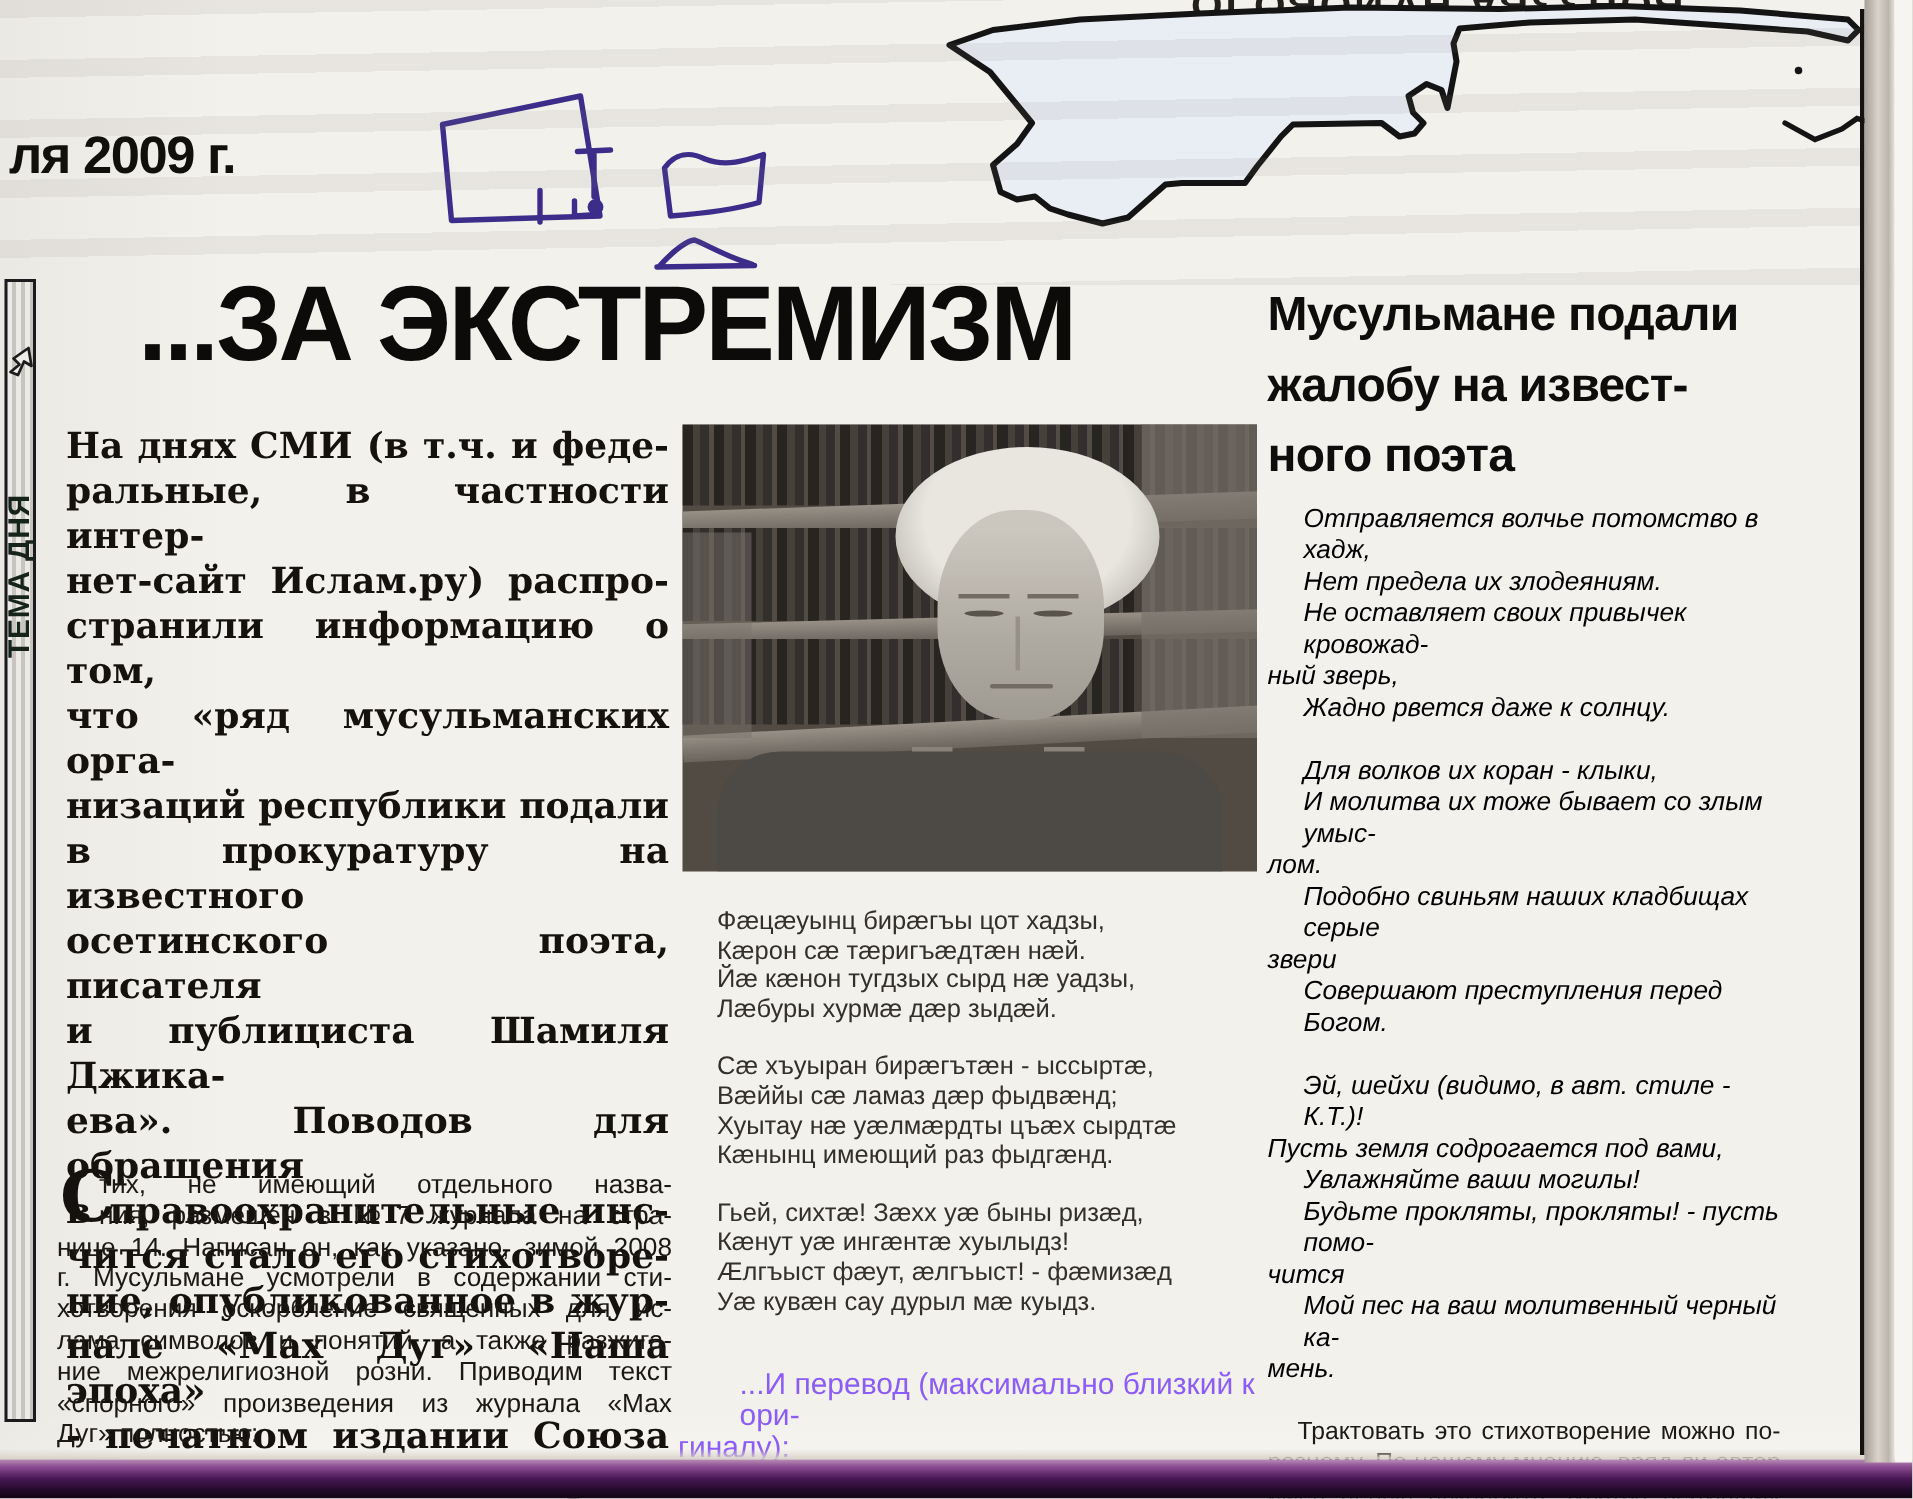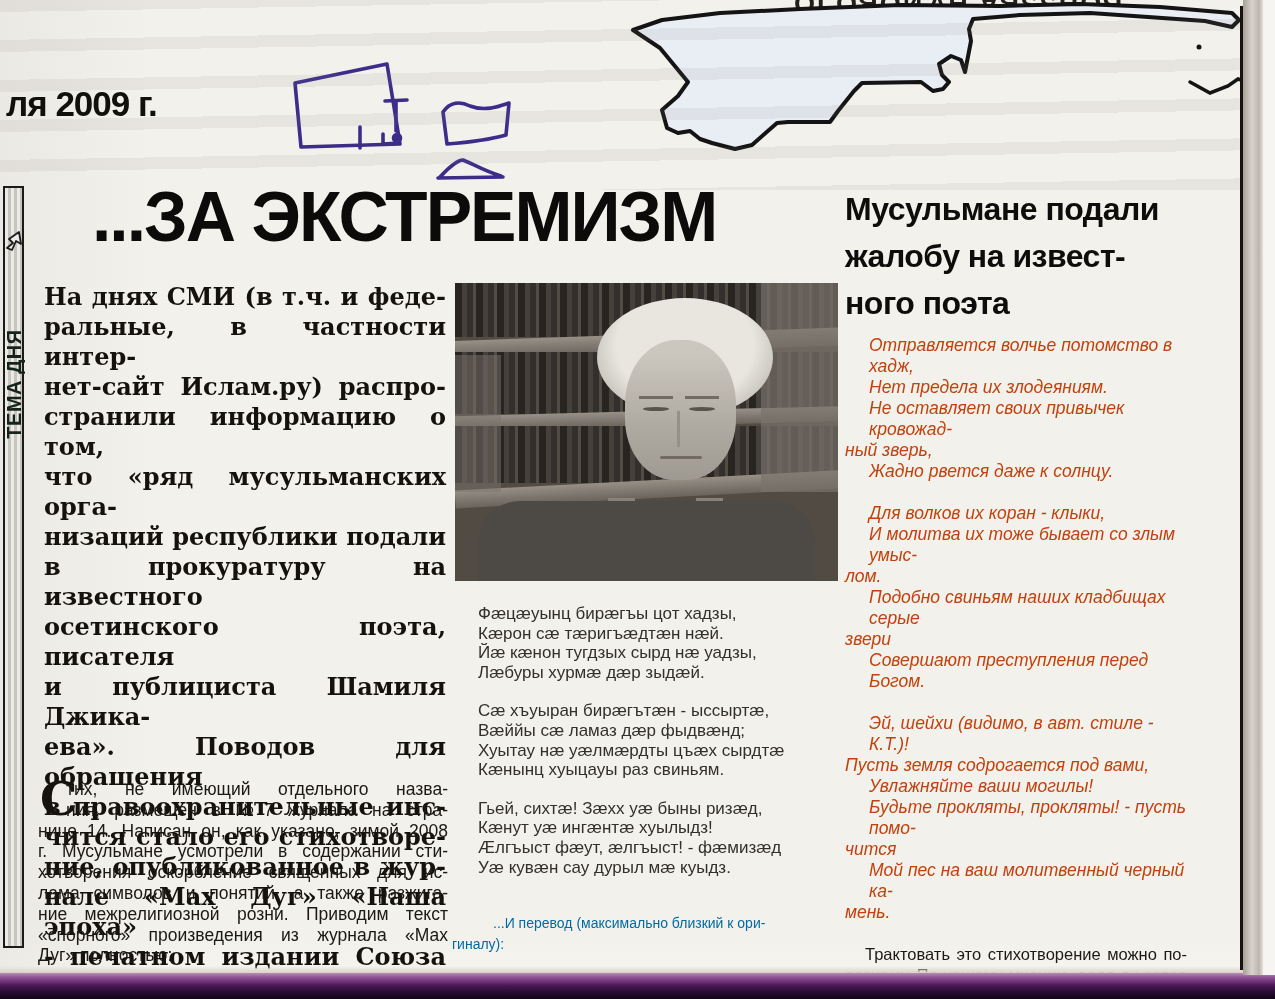"Отправляется волчье потомство в хадж," .rpoem { color: #c2410c -> #000000 }
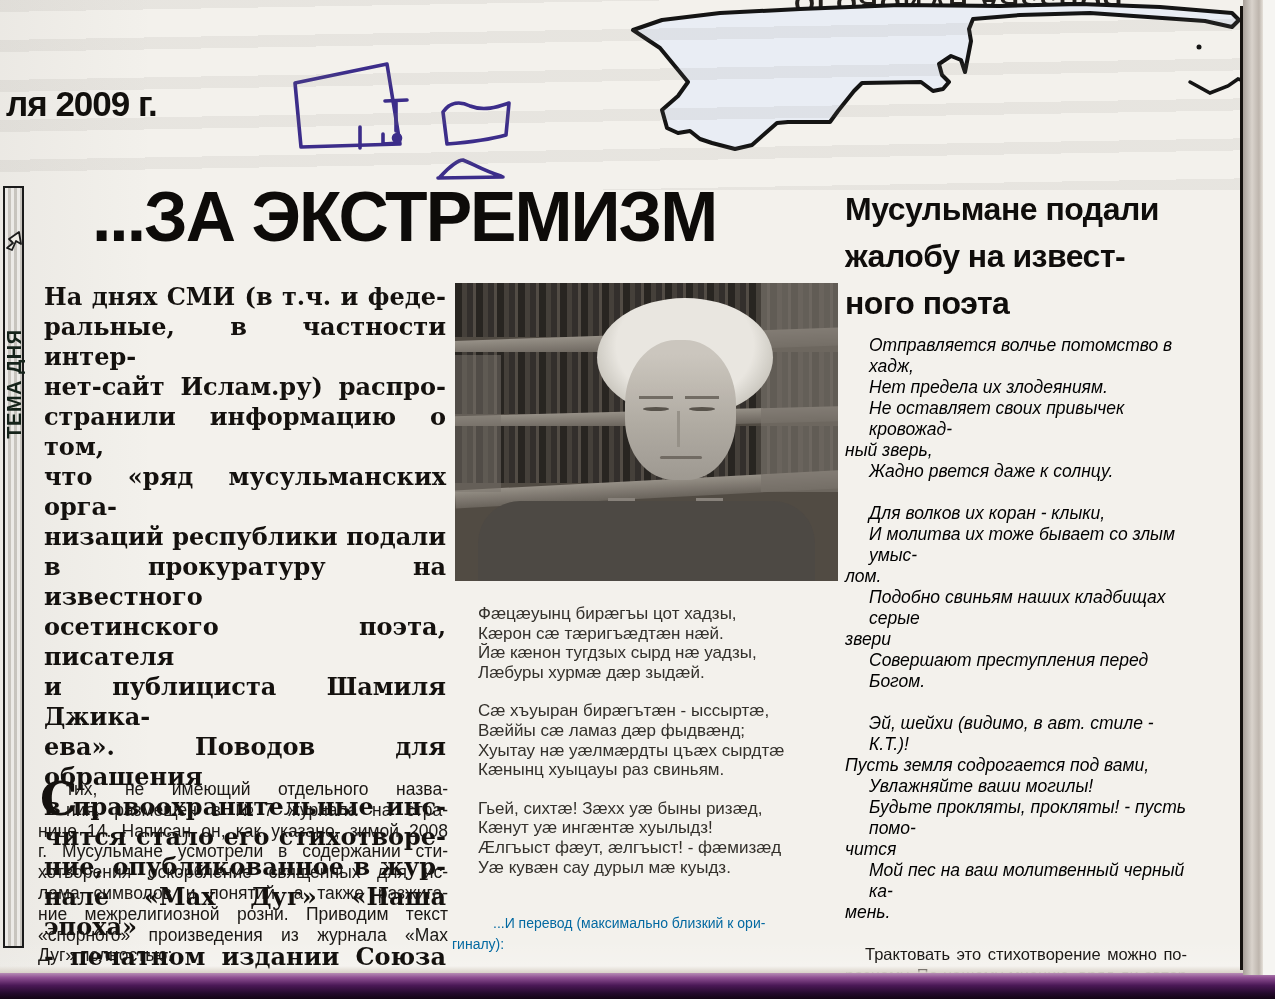"Кæнынц хуыцауы раз свиньям." div.ln { text: хуыцауы раз свиньям -> имеющий раз фыдгæнд }
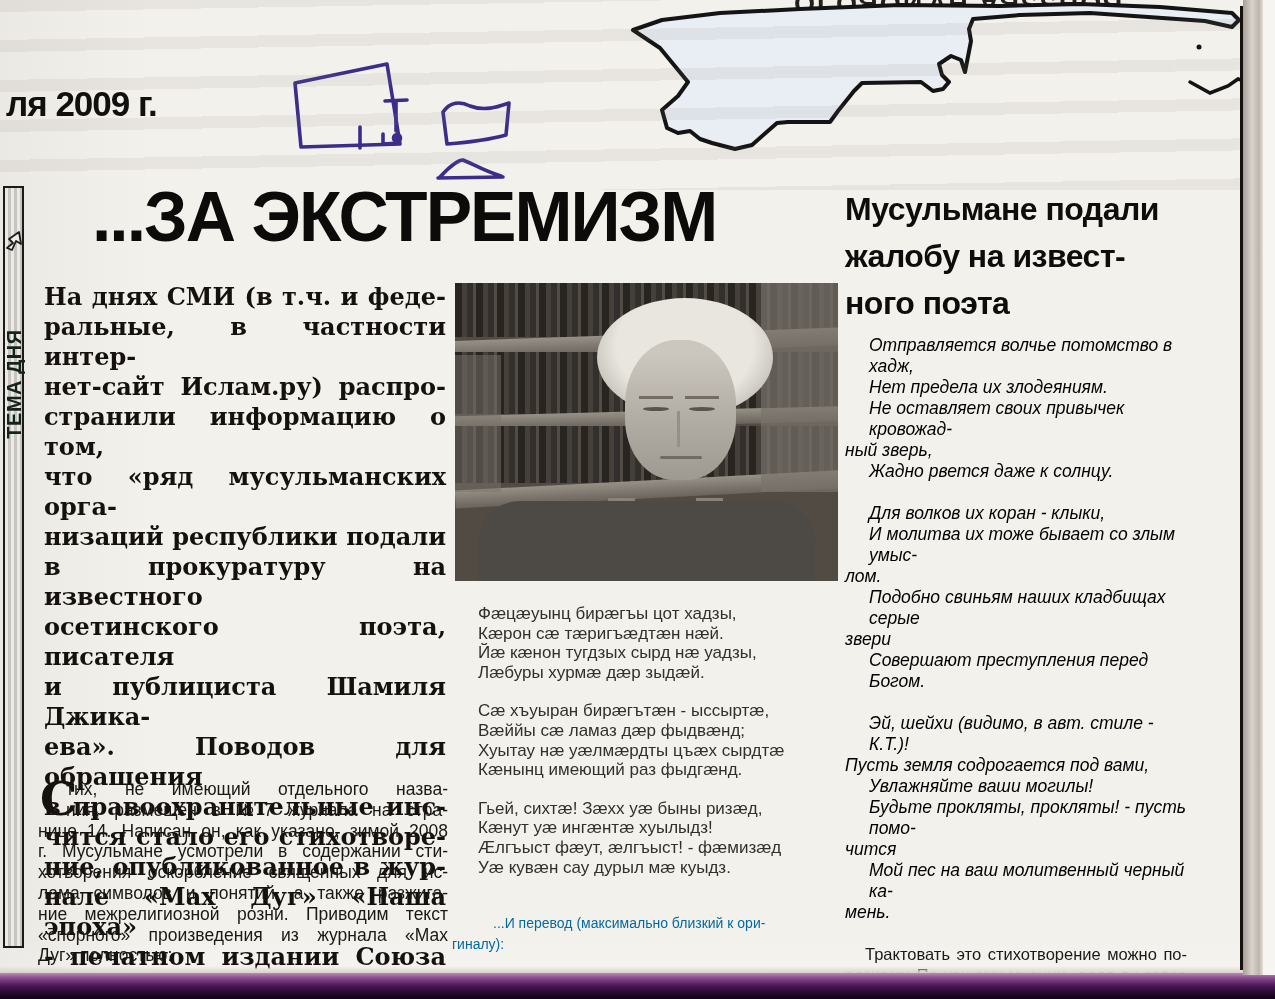"...И перевод (максимально близкий к" .mid .intro { color: #0369a1 -> #8b5cf6; font-size: 14px -> 20px }
